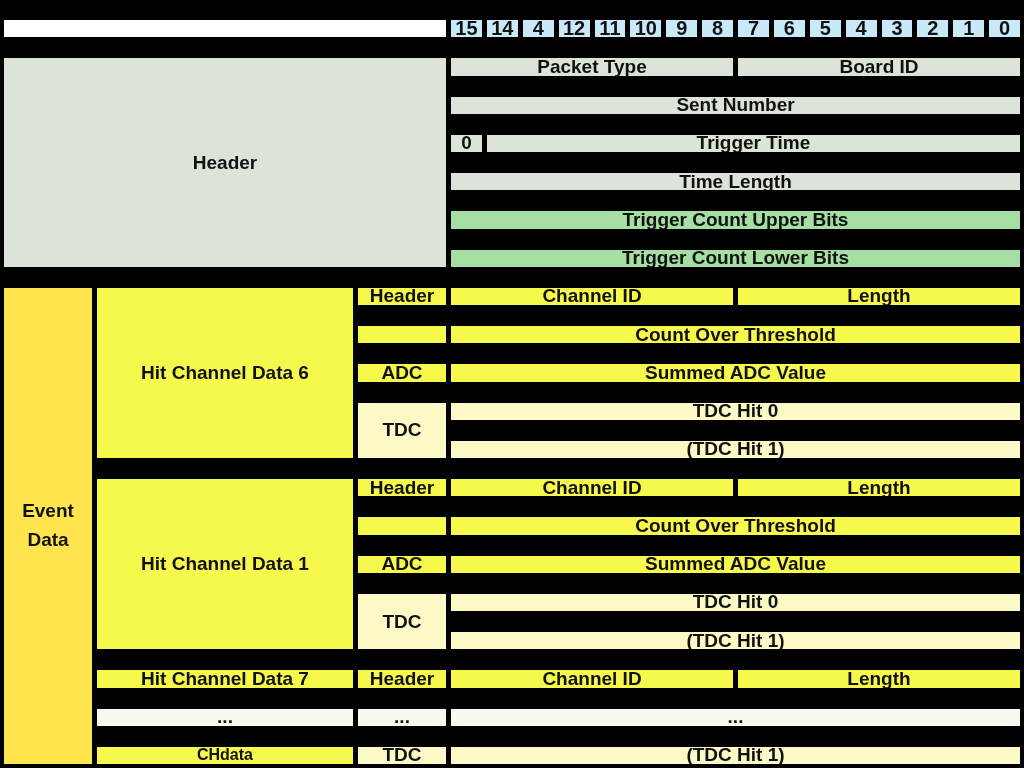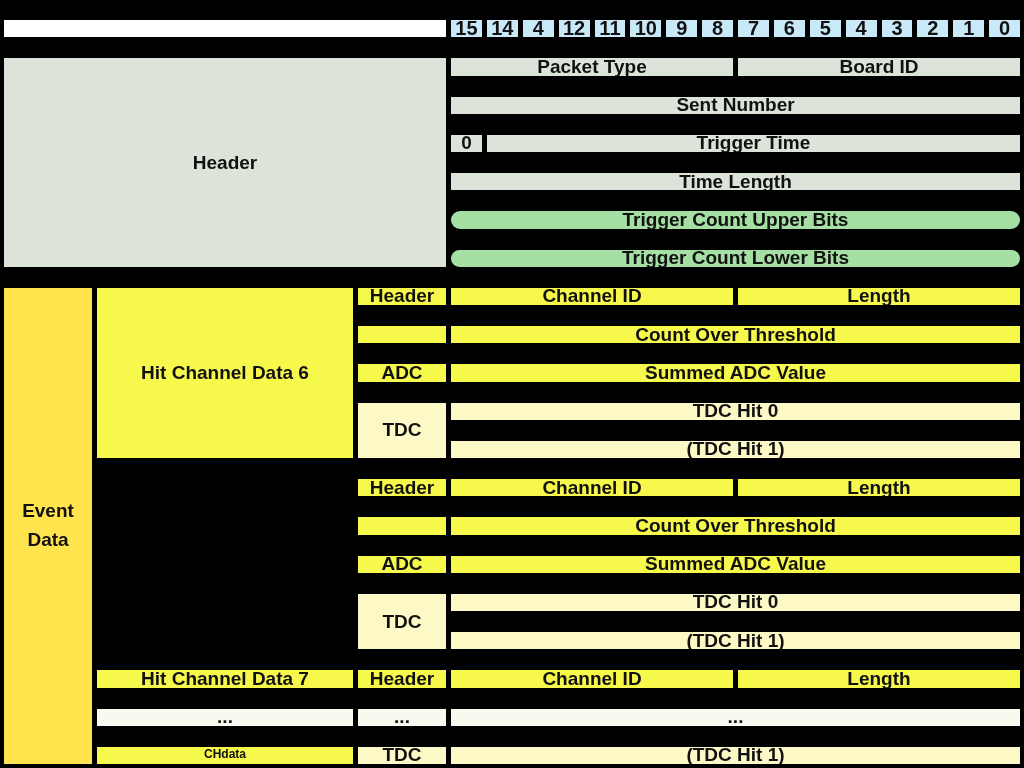"Trigger Count Upper Bits" .green { border-radius: 13px -> none }
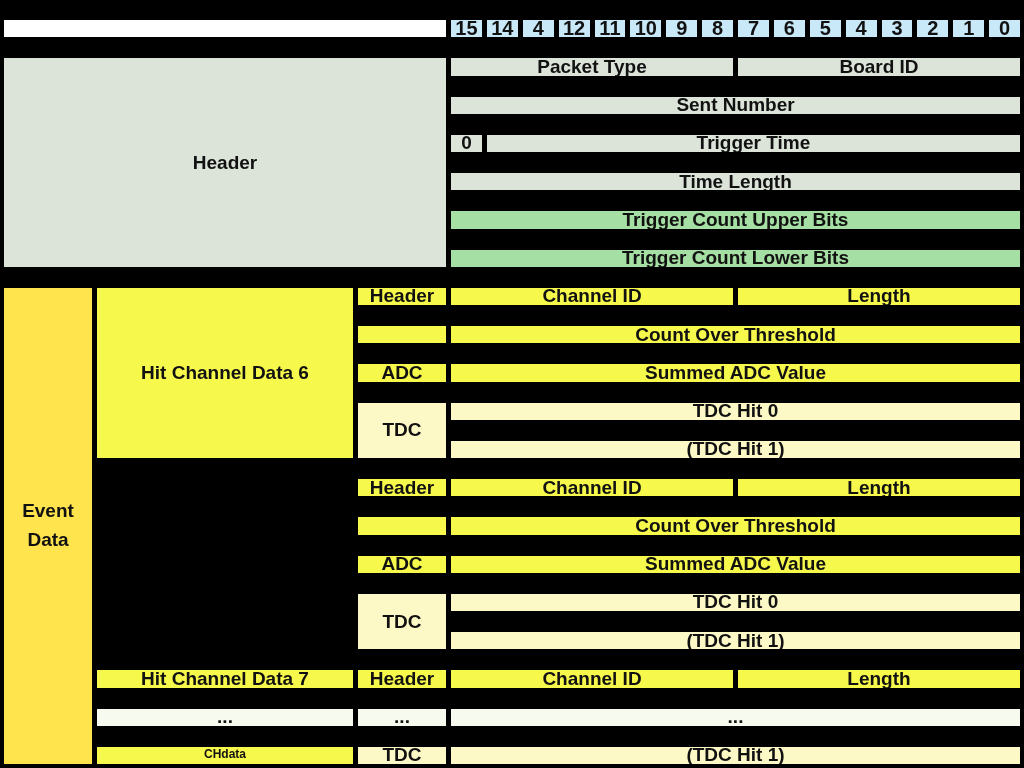"Hit Channel Data 1" div.cell { html: none -> <div>Hit Channel Data 1</div> }
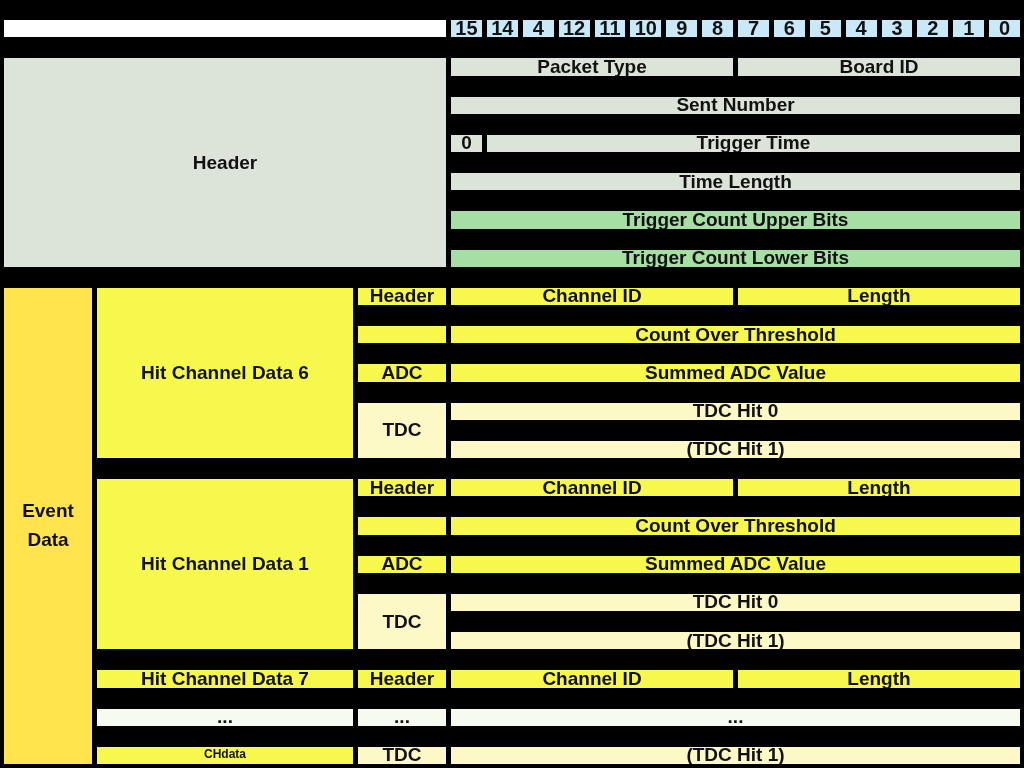"CHdata" .nsub { font-size: 12px -> 16px }
